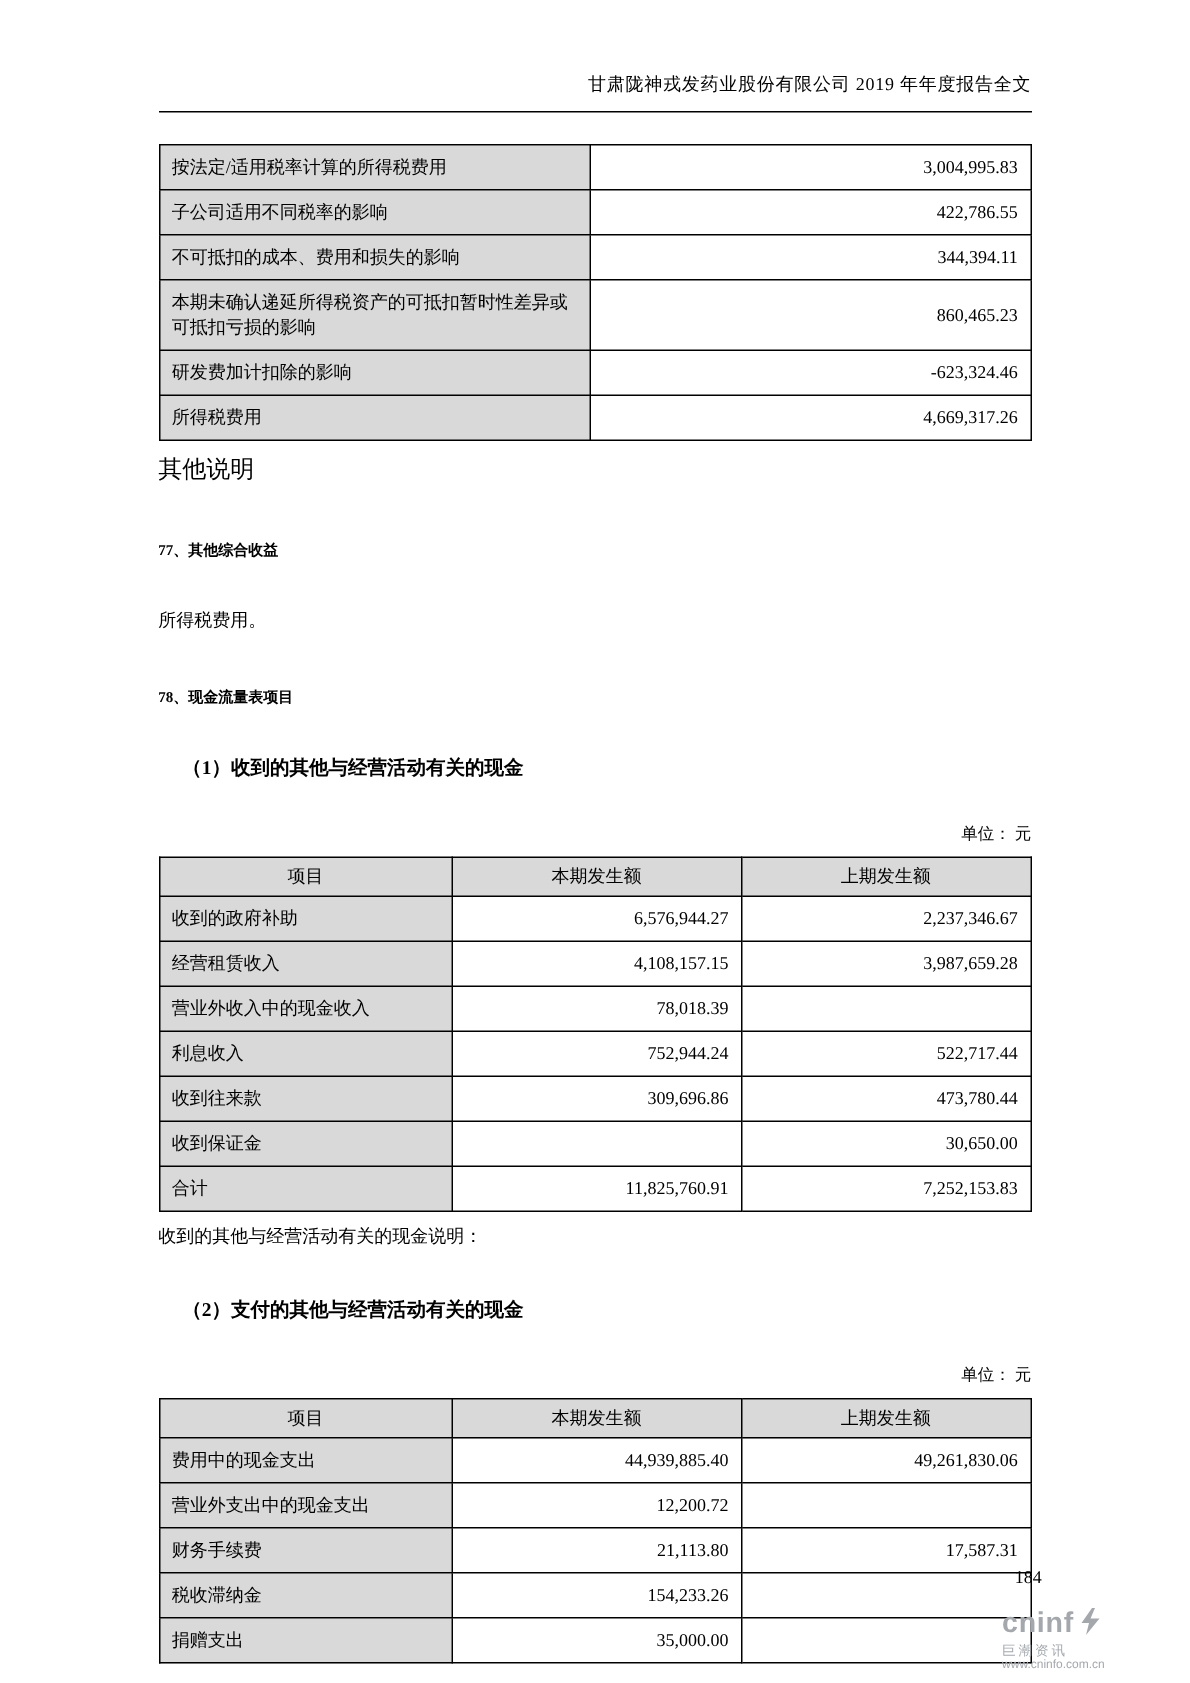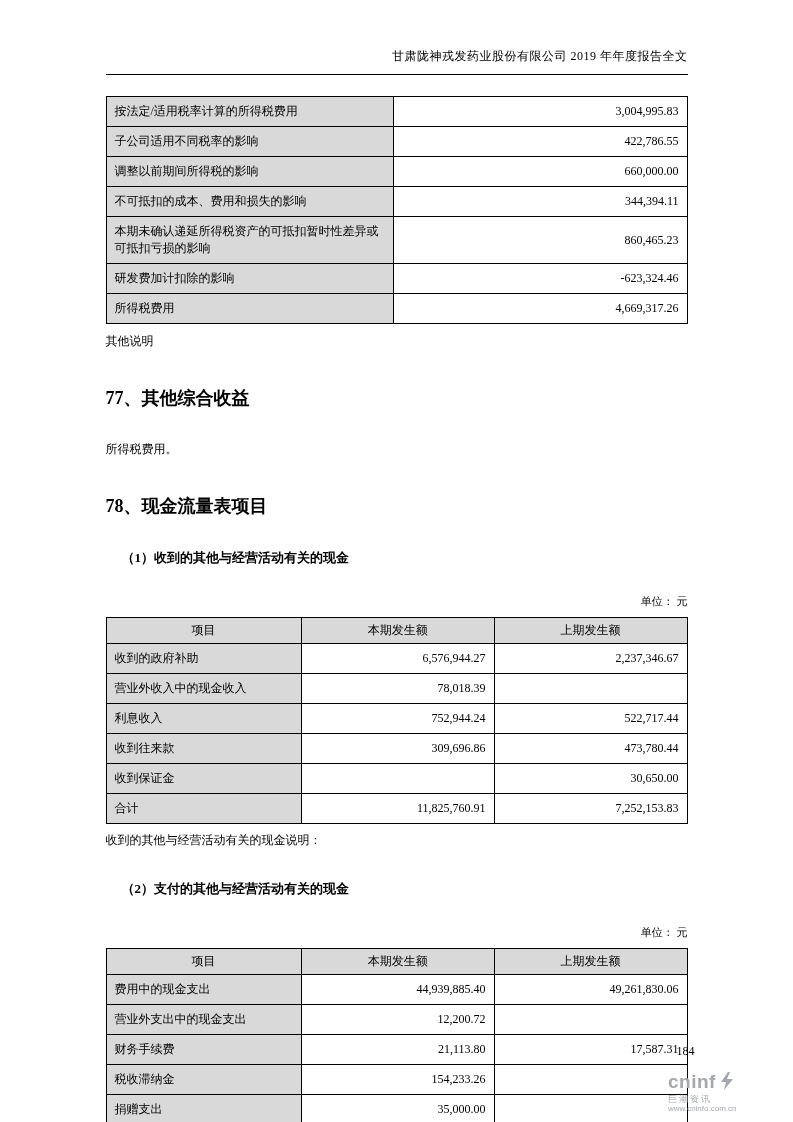"调整以前期间所得税的影响" tr { html: <tr> <td>调整以前期间所得税的影响</td> <td>660,000.00</td> </tr> -> none }
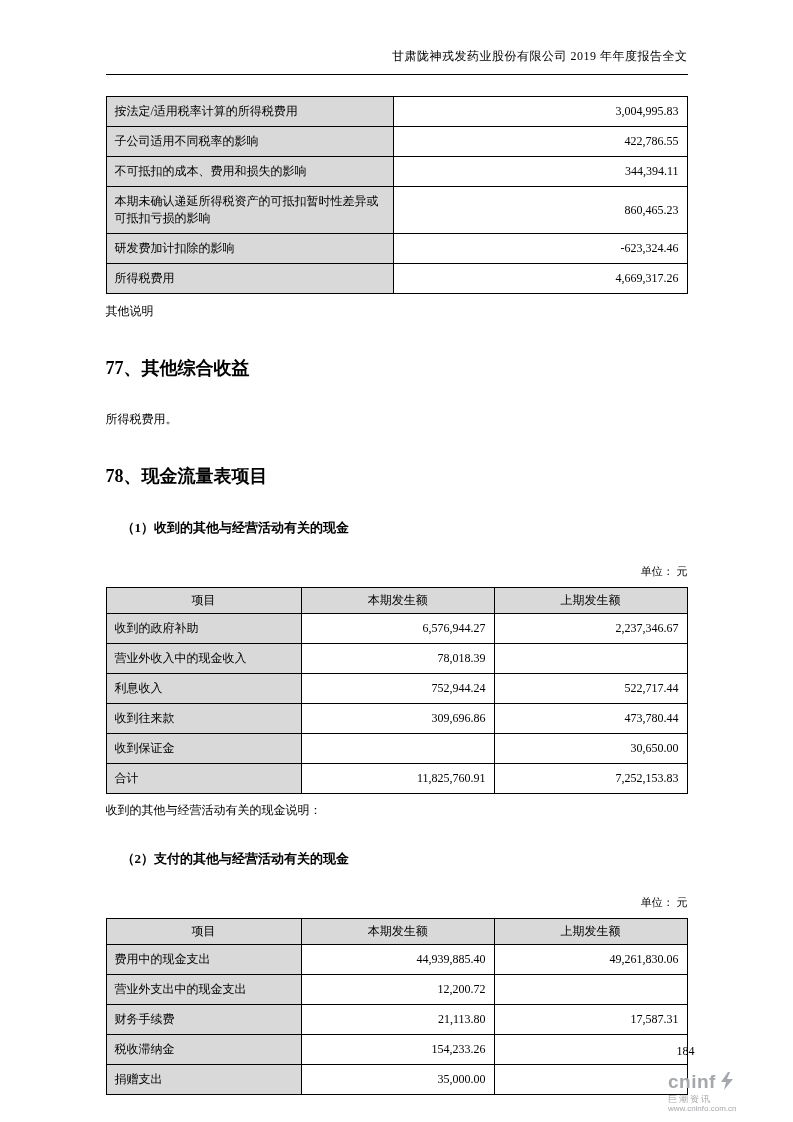"其他说明" .plain-note { font-size: 12px -> 16px }
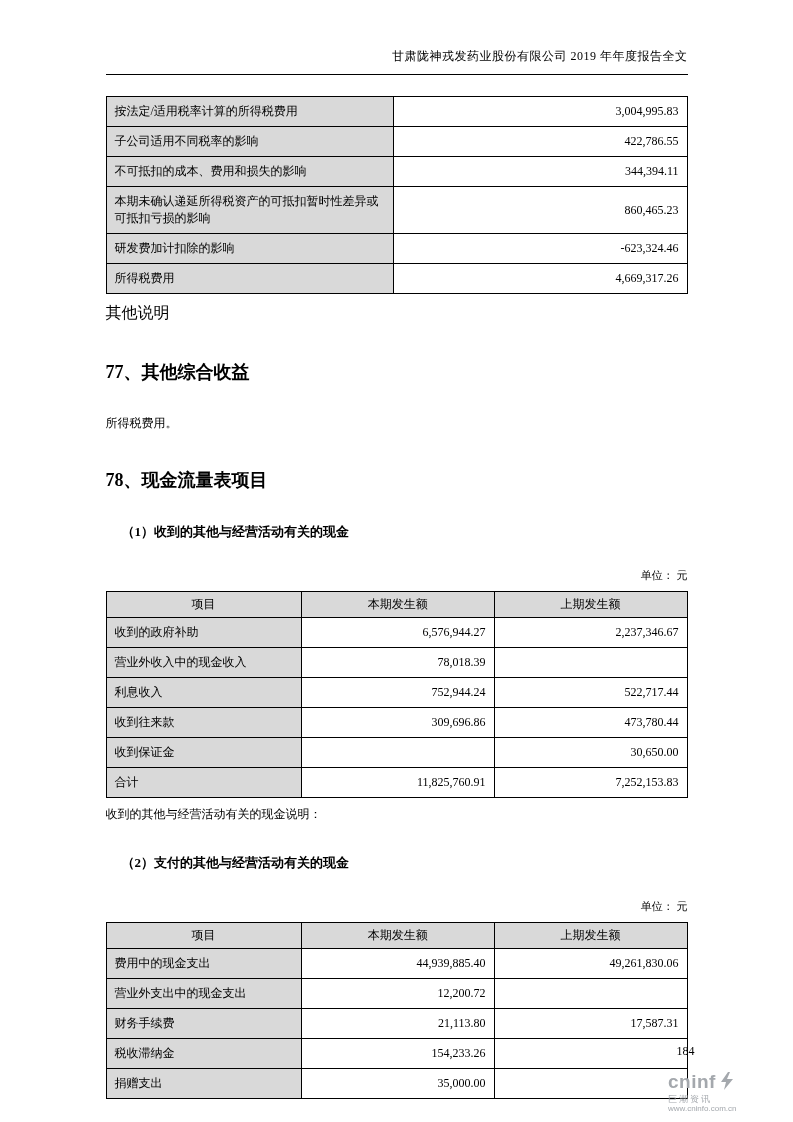"77、其他综合收益" .sec-heading { font-size: 18px -> 10px }
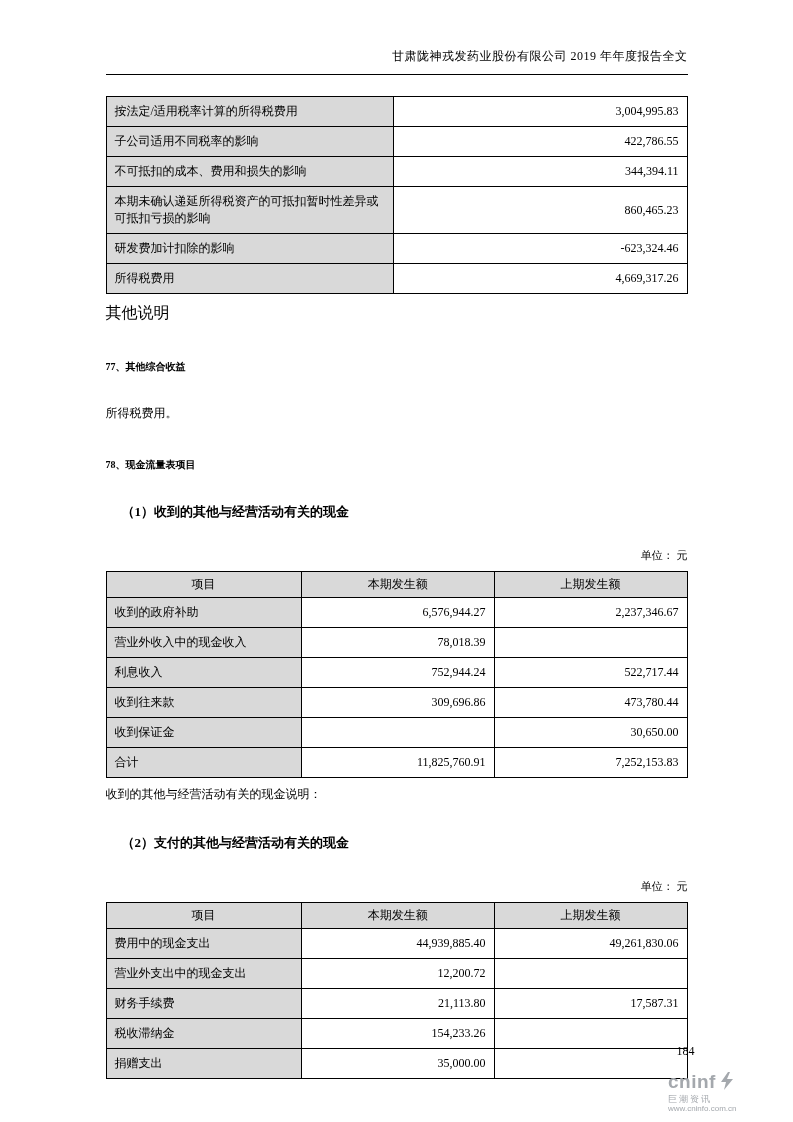"经营租赁收入" tr { html: none -> <tr> <td>经营租赁收入</td> <td>4,108,157.15</td> <td>3,987,659.28</td> </tr> }
